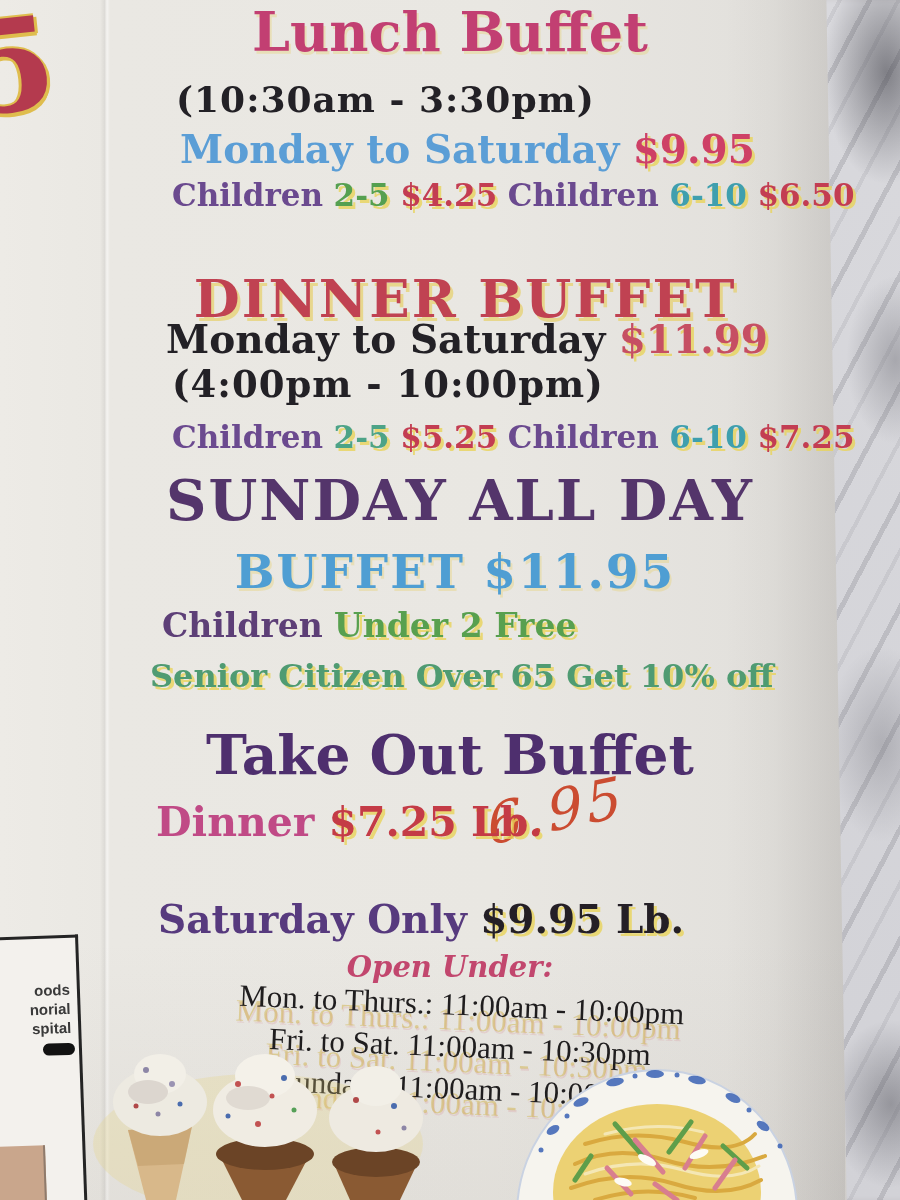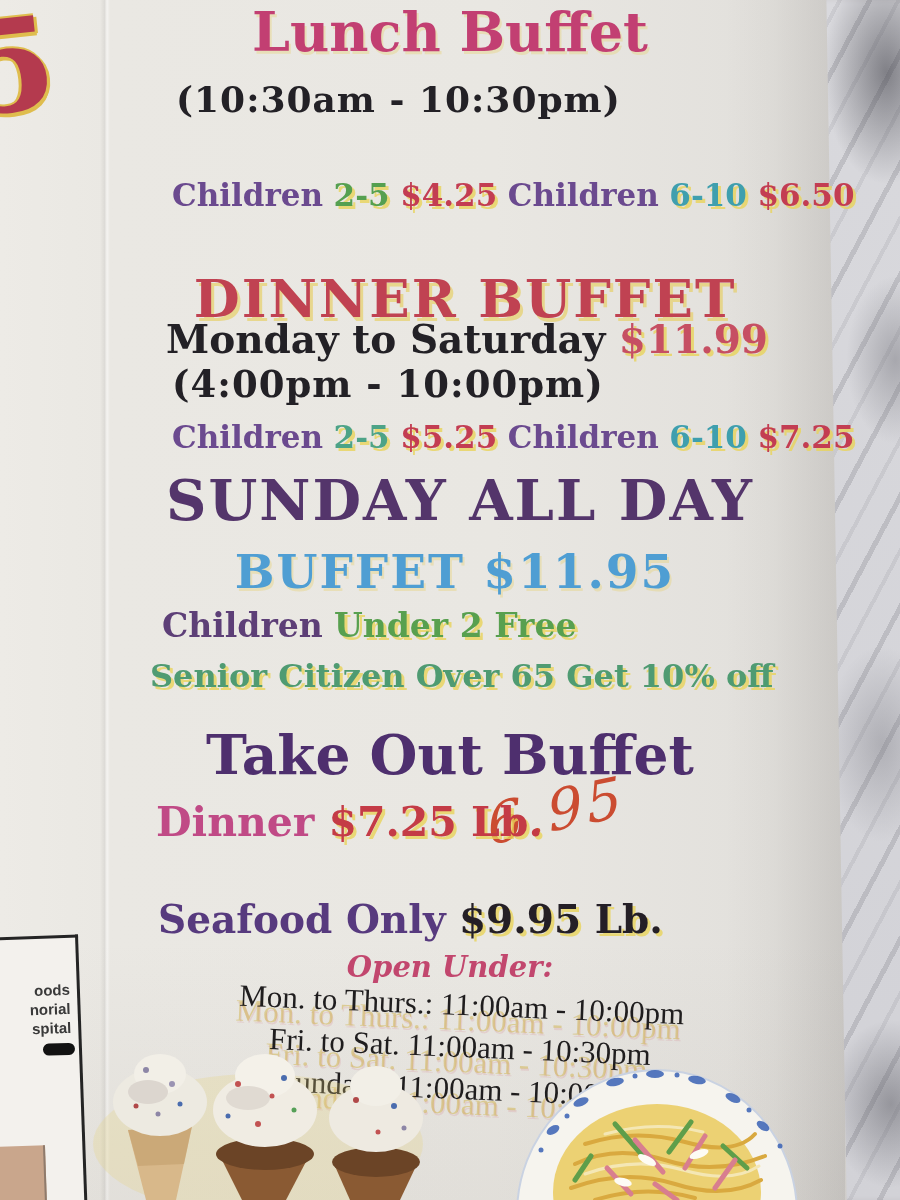"(10:30am - 10:30pm)" div.line { text: 10:30pm -> 3:30pm }
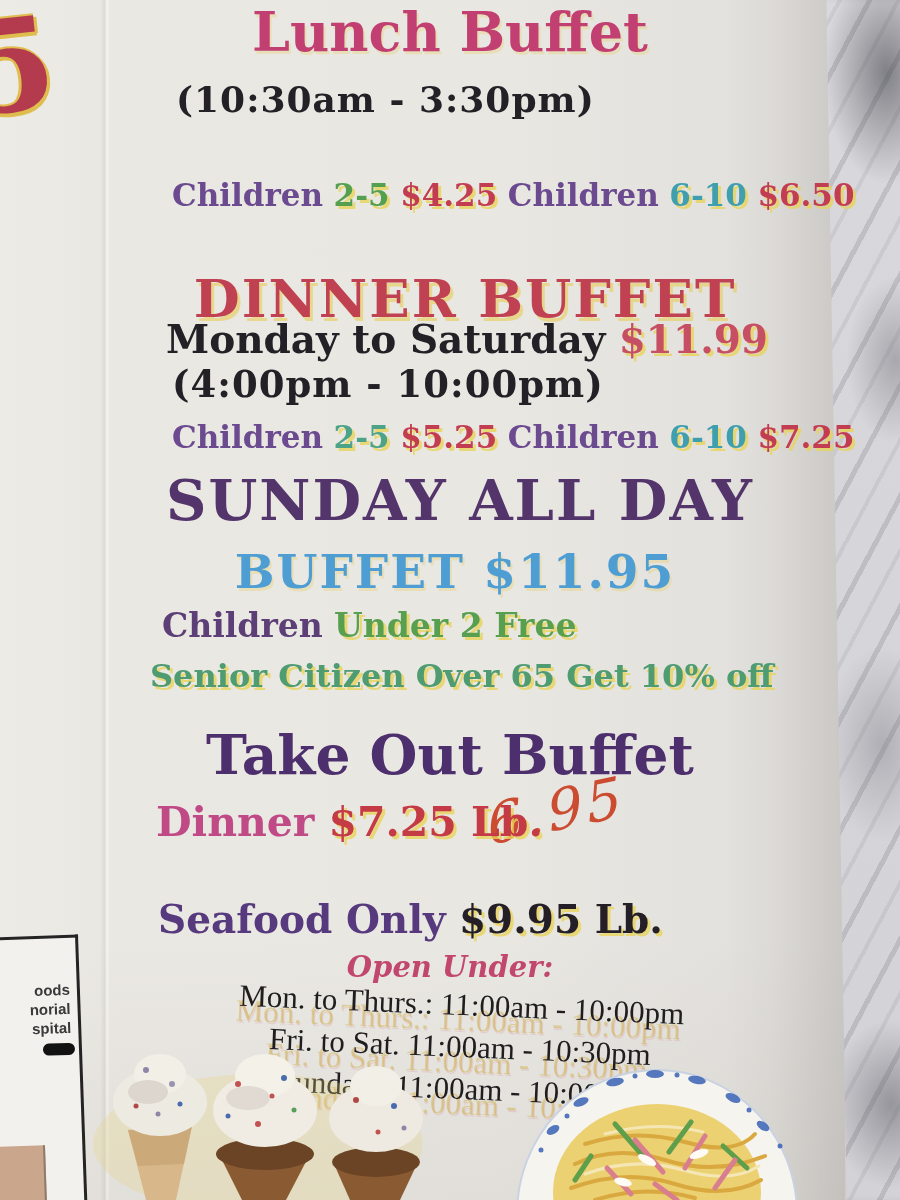"Monday to Saturday $9.95" div.line { html: none -> <div><span>Monday to Saturday</span><span>$9.95</span></div> }
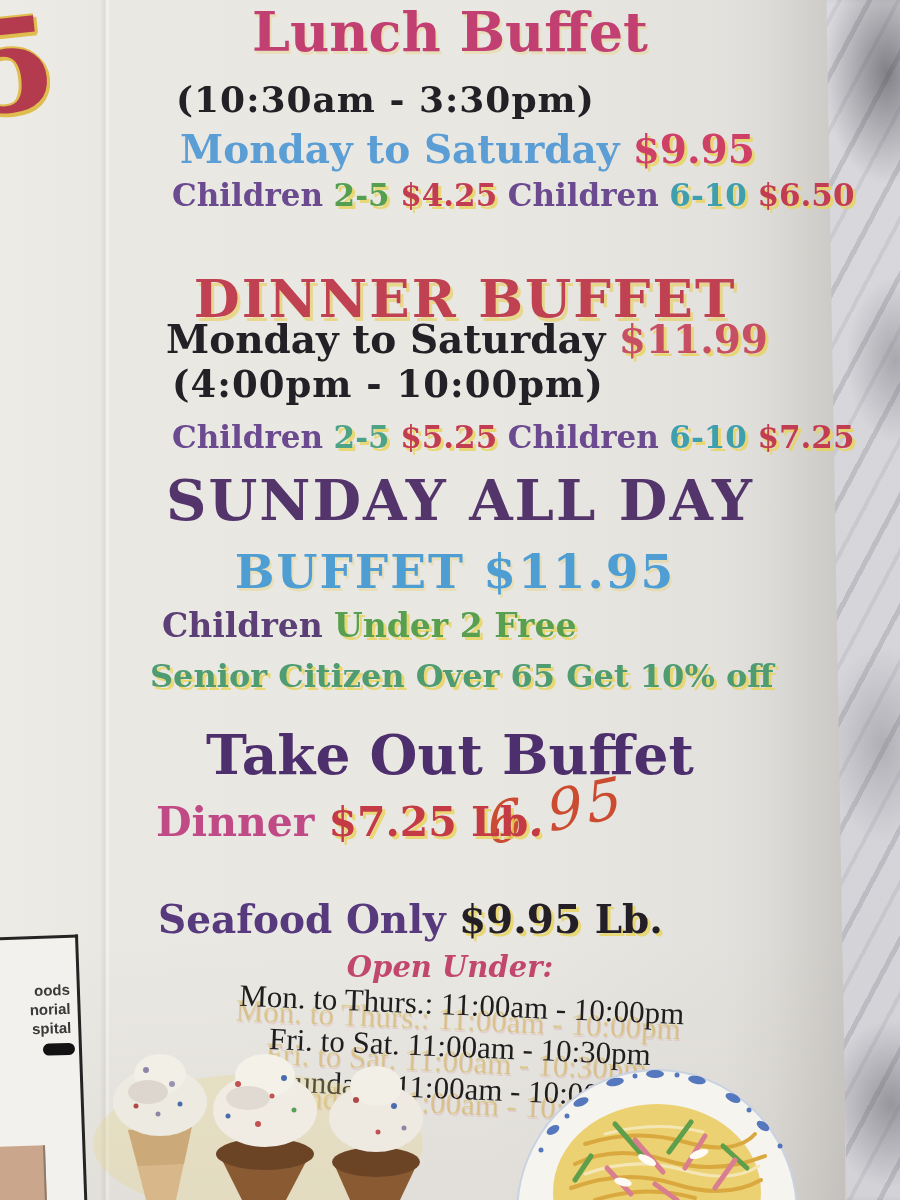"Seafood Only" span.tok { text: Seafood -> Saturday }
